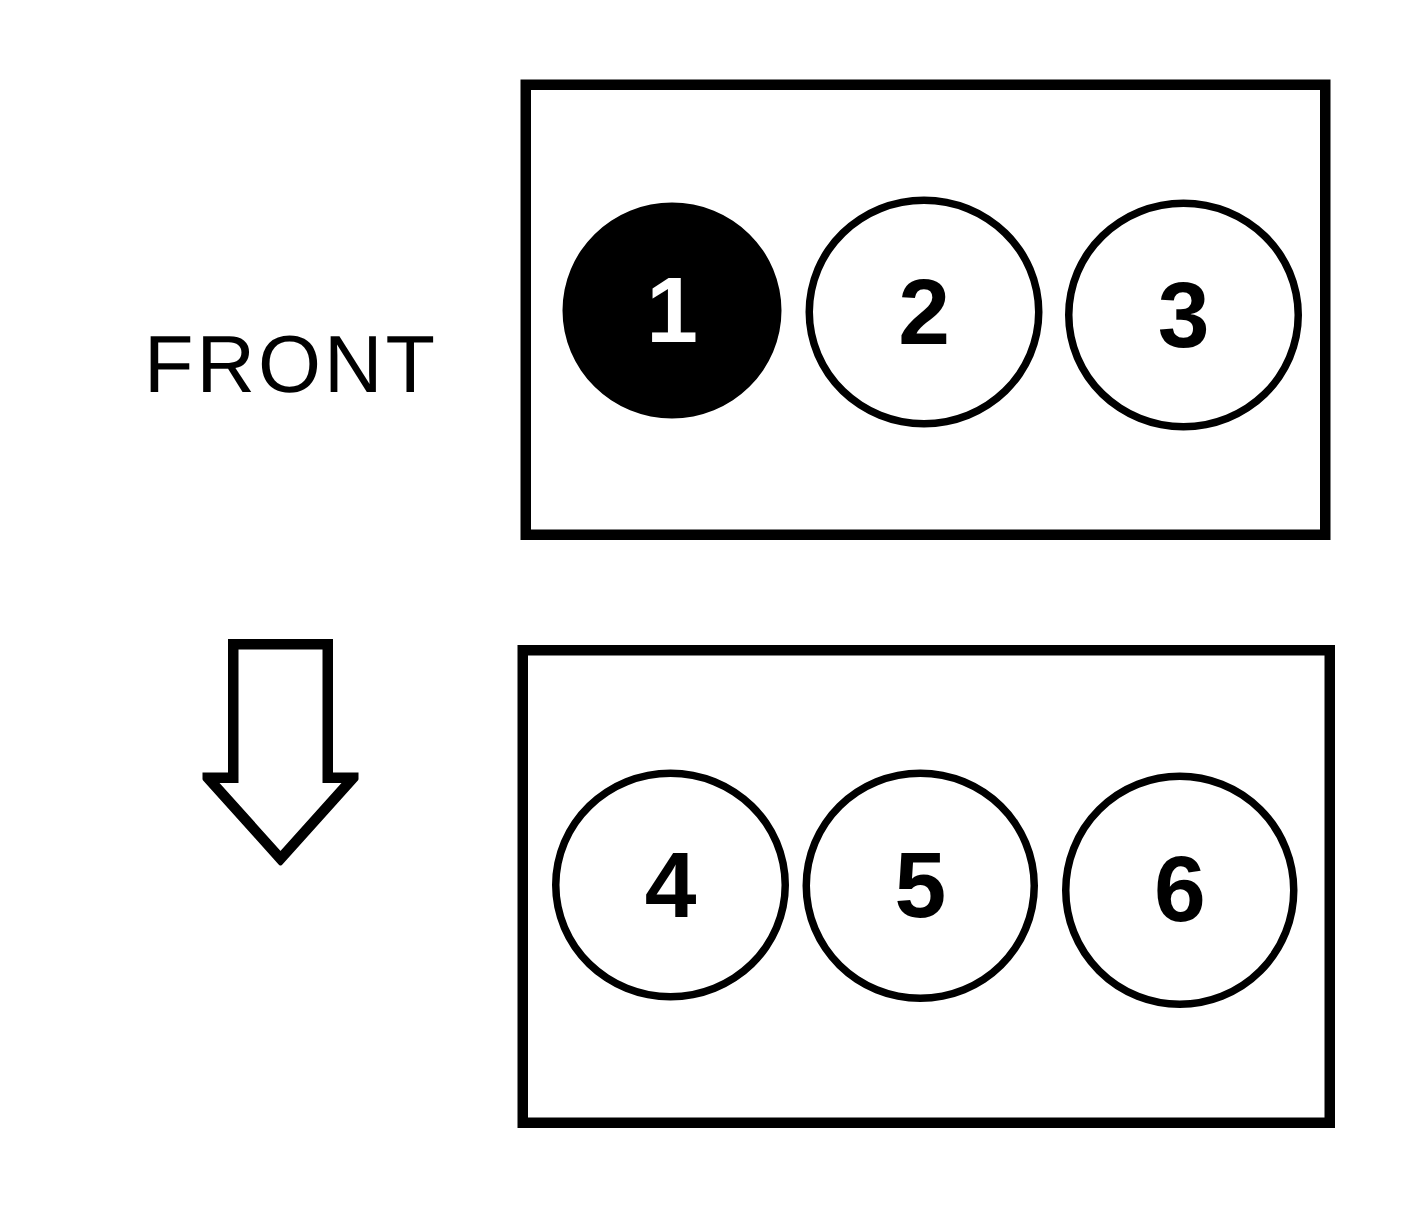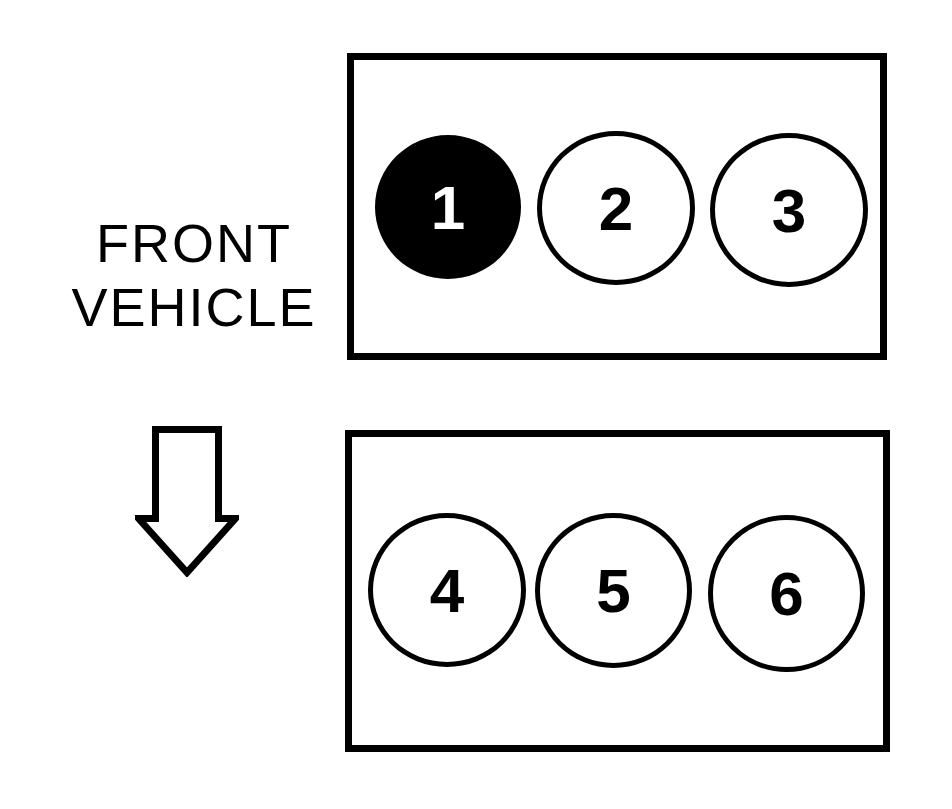"VEHICLE" div { html: <div>VEHICLE</div> -> none }
